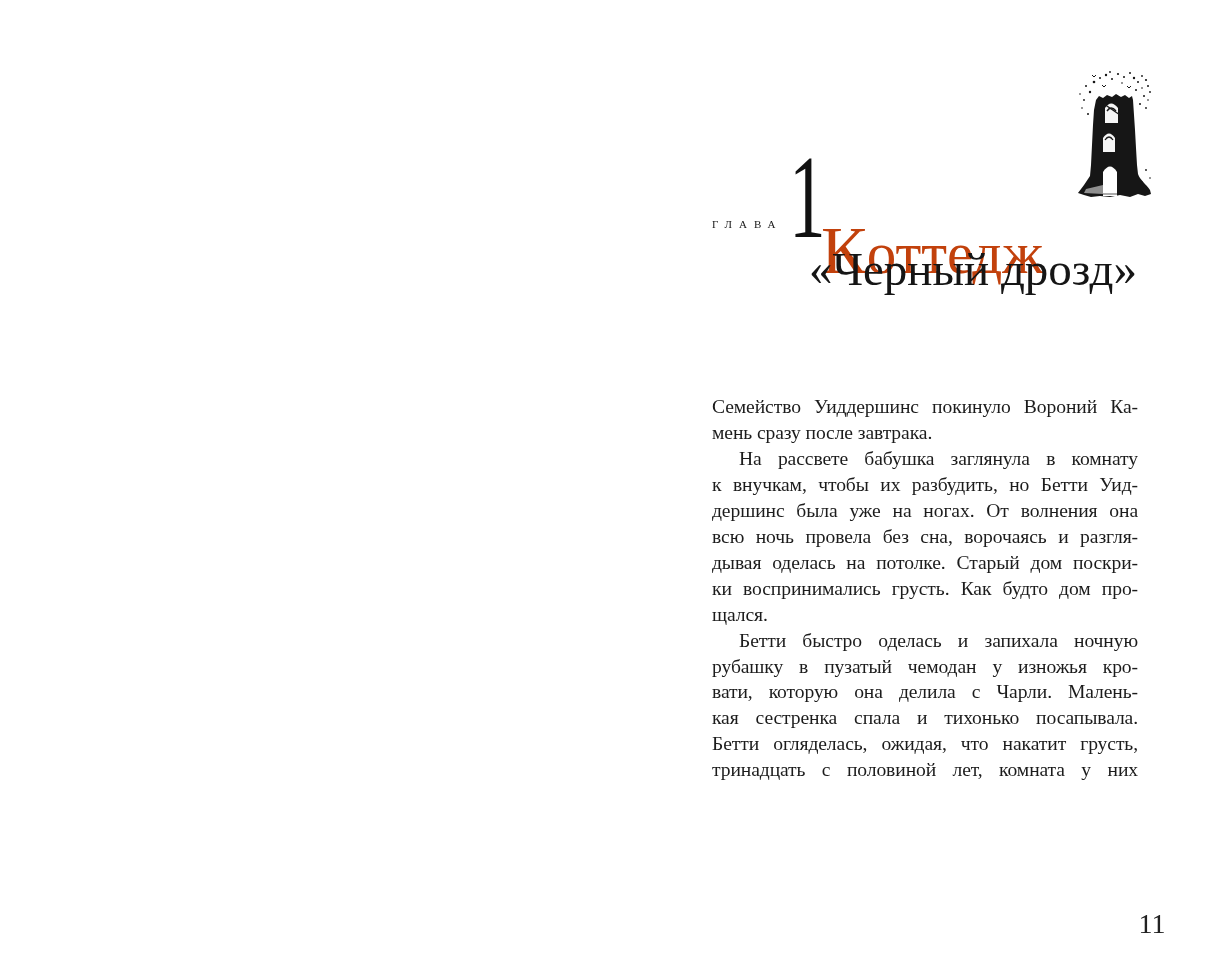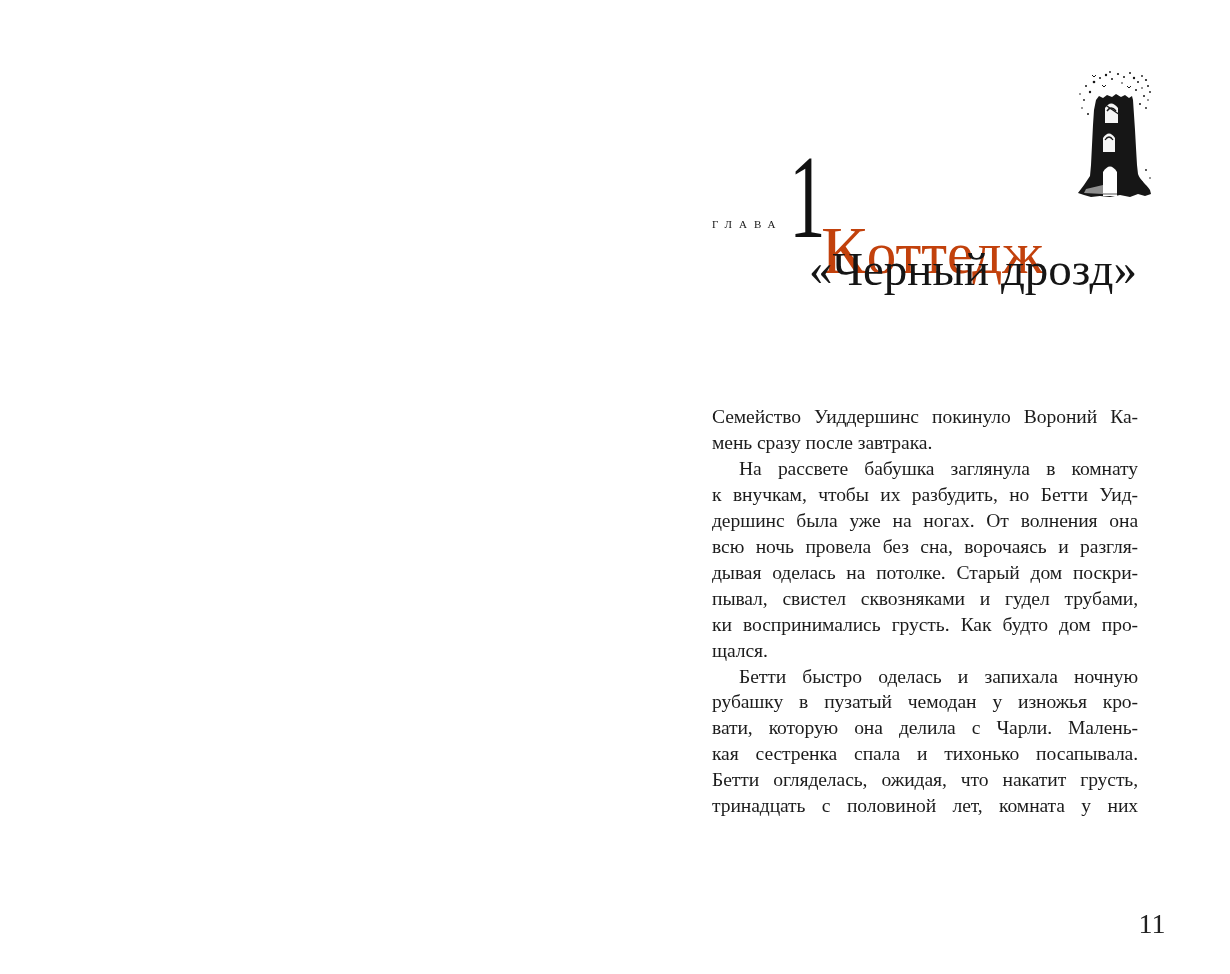"Семейство Уиддершинс покинуло Вороний" .body-text { top: 404px -> 394px }
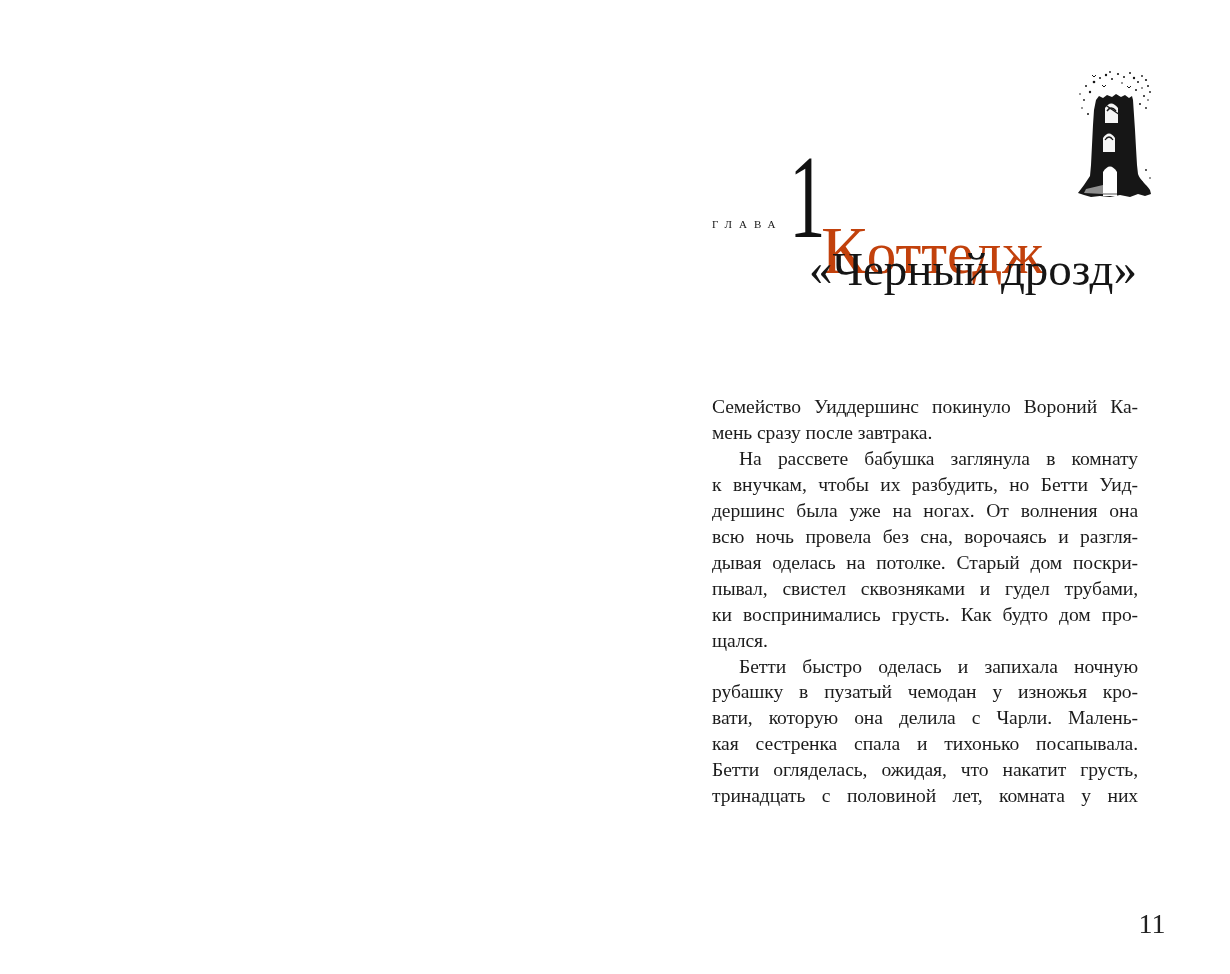"пывал, свистел сквозняками и гудел" div.ln { html: <div>пывал, свистел сквозняками и гудел трубами,</div> -> none }
